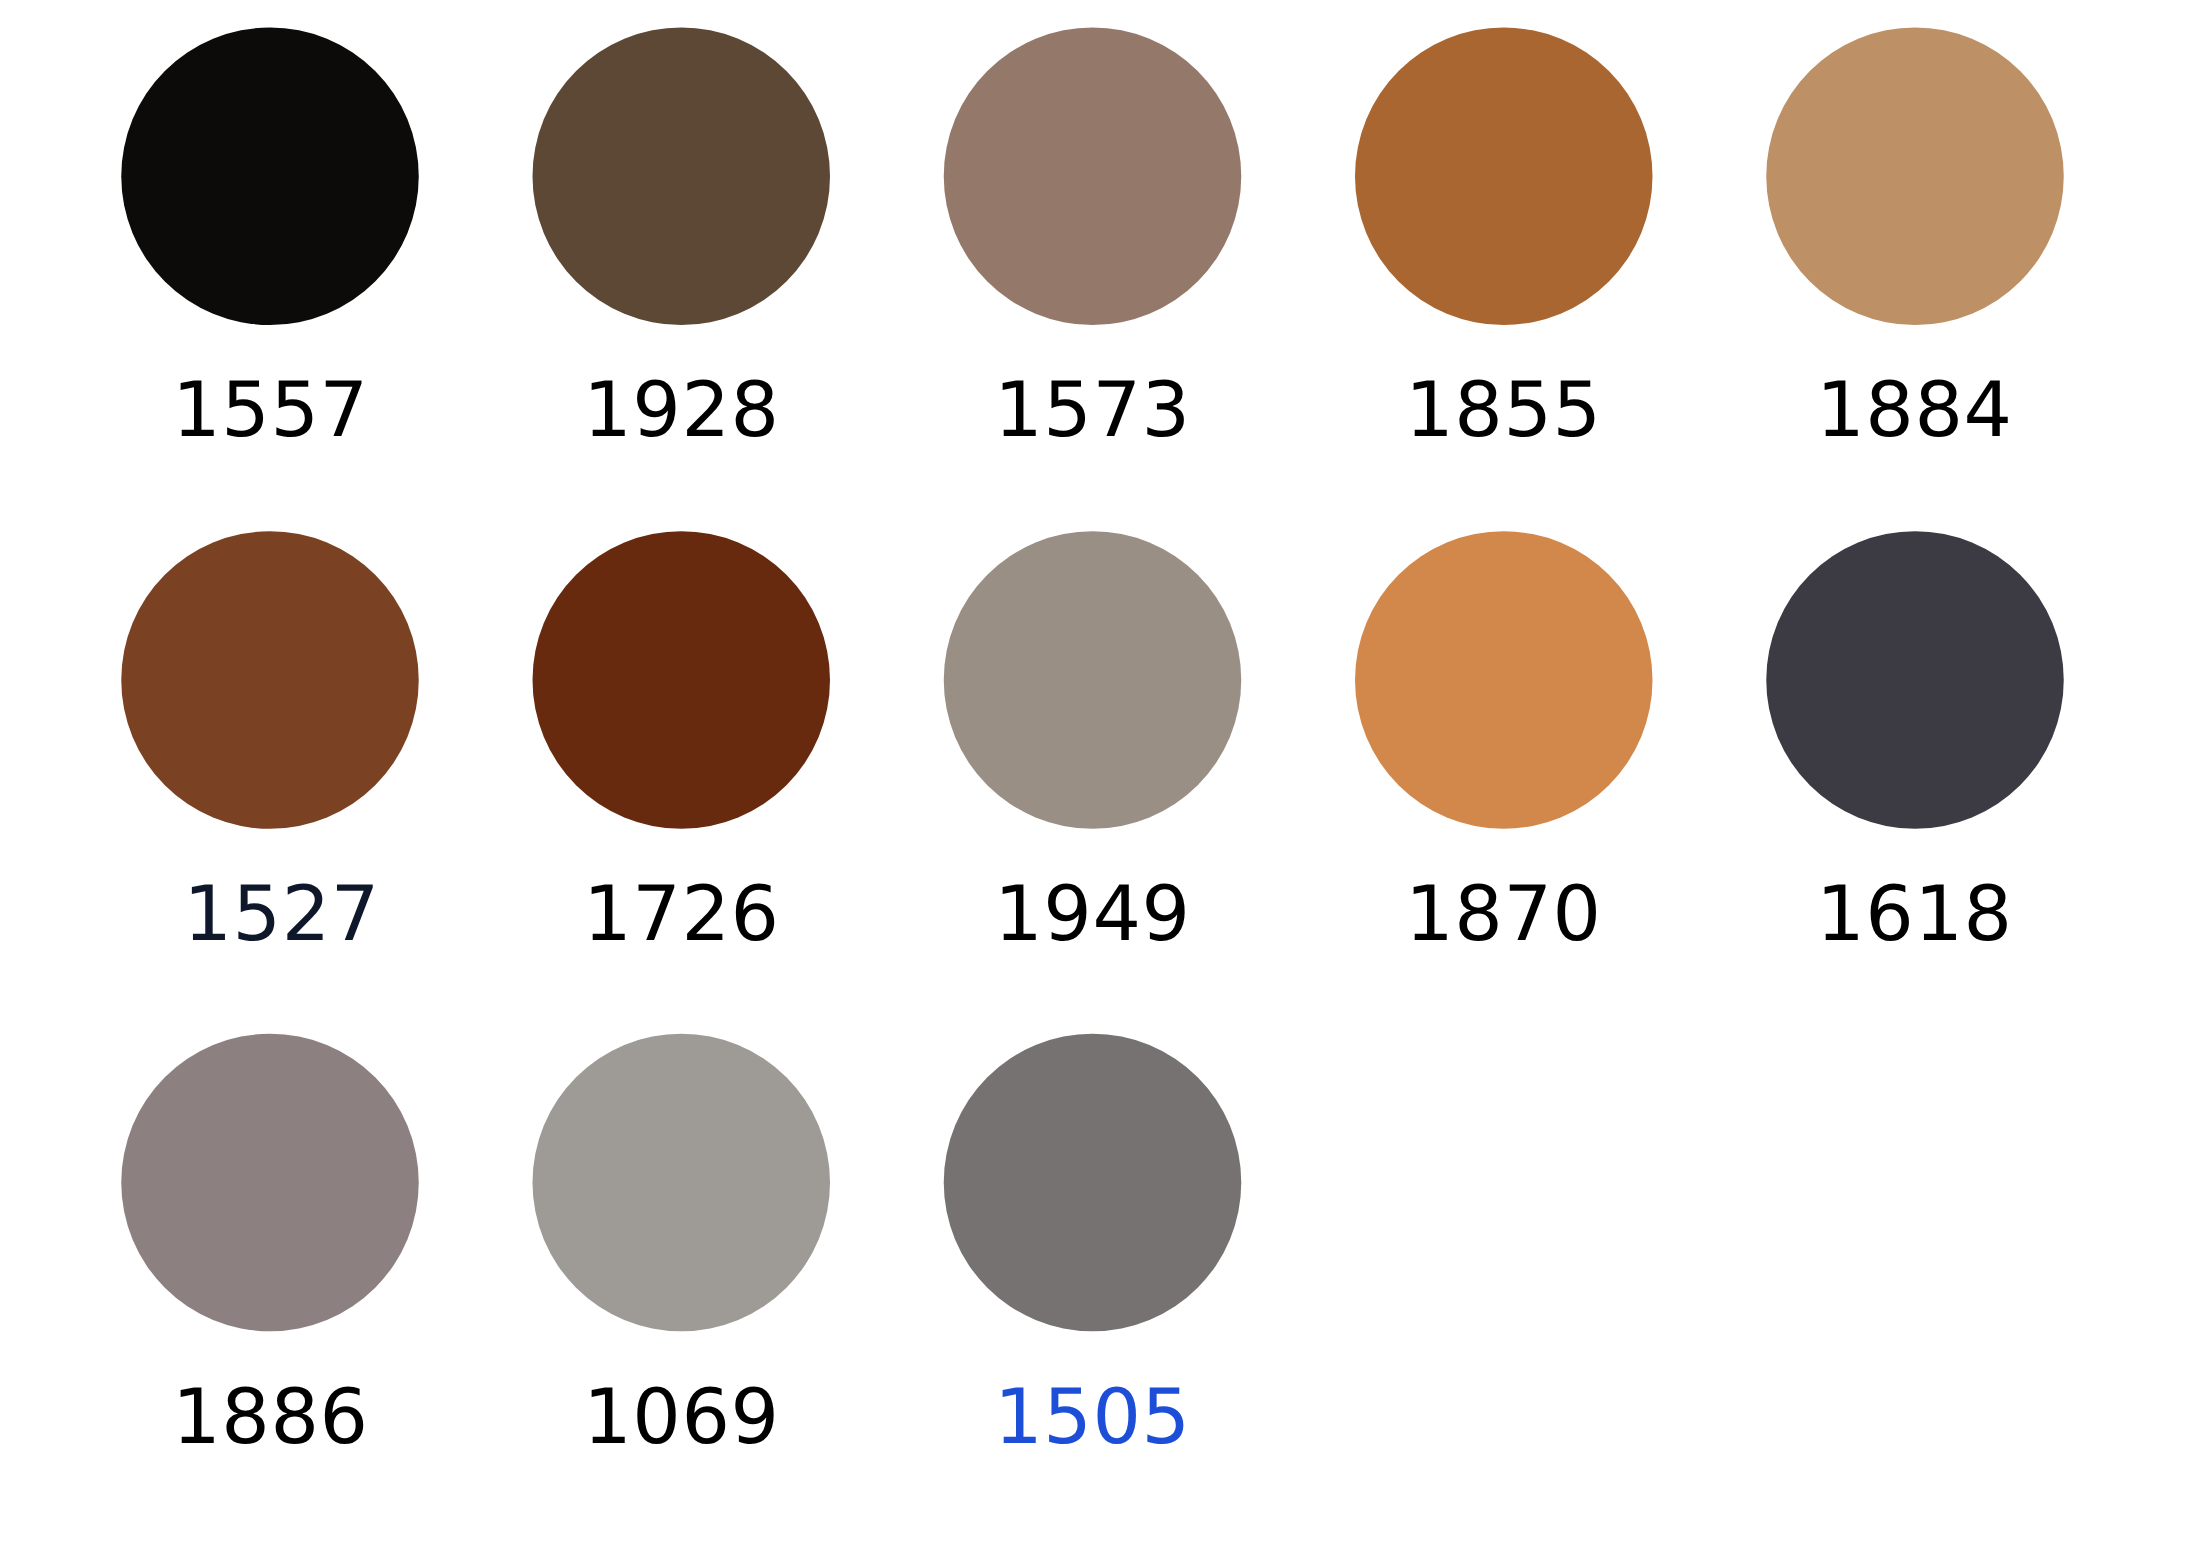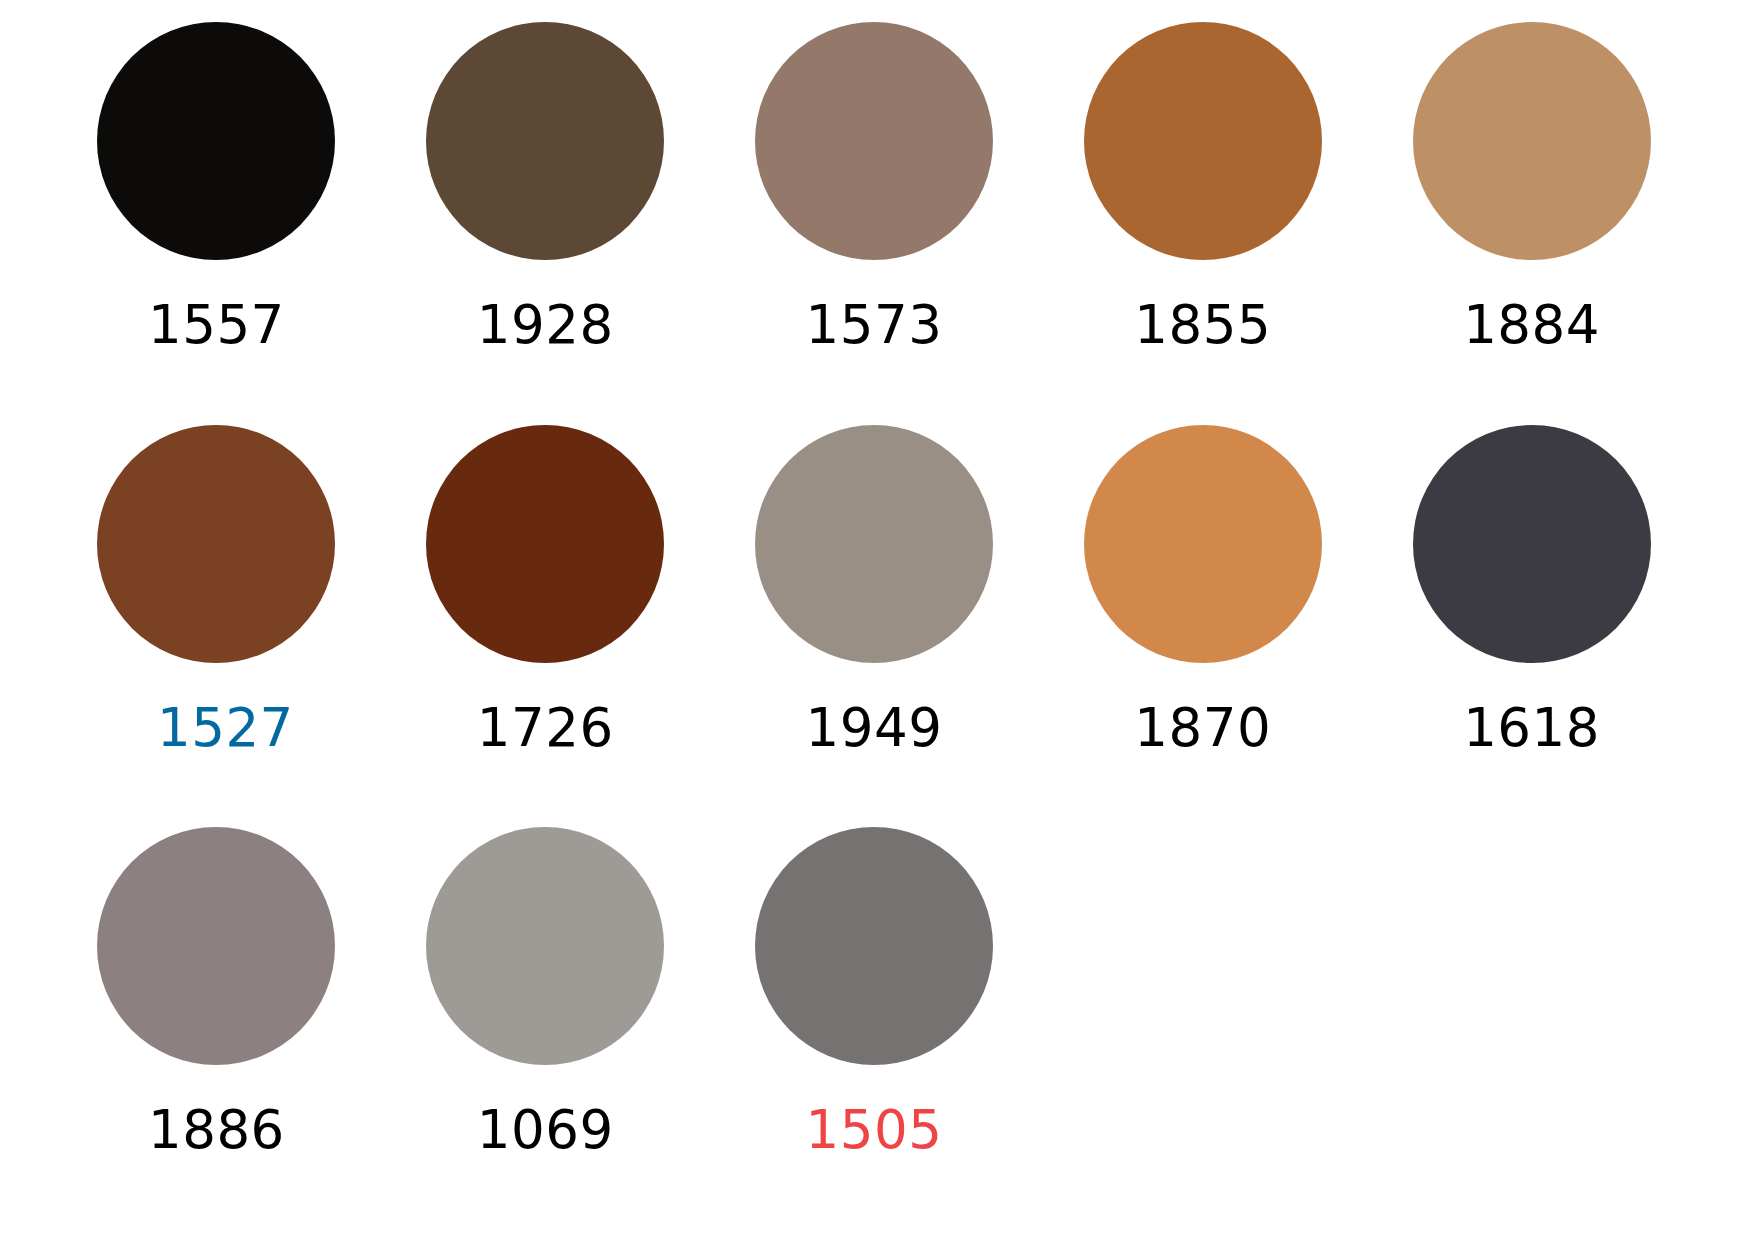"1557" .swatch-label { font-size: 53px -> 61px }
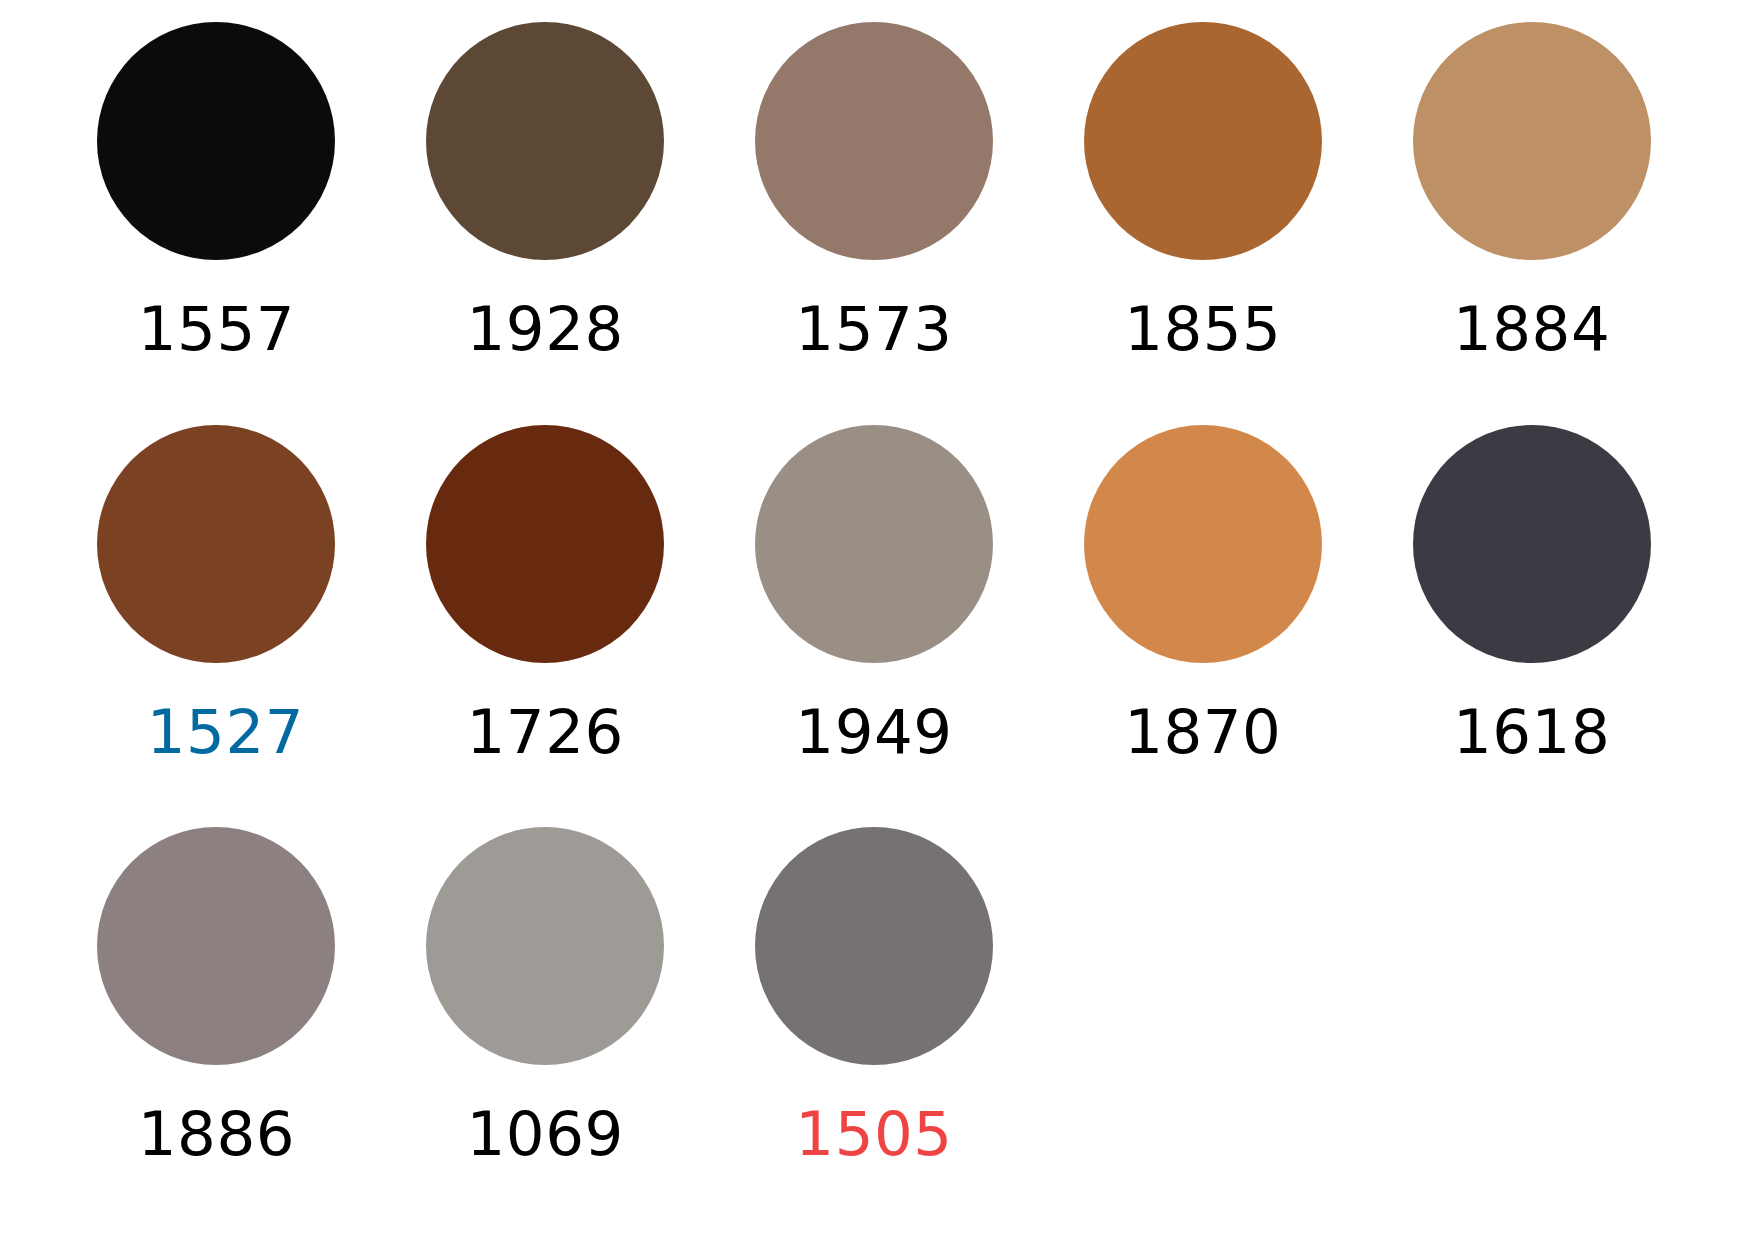"1527" div.swatch-label { color: #0369a1 -> #0f172a }
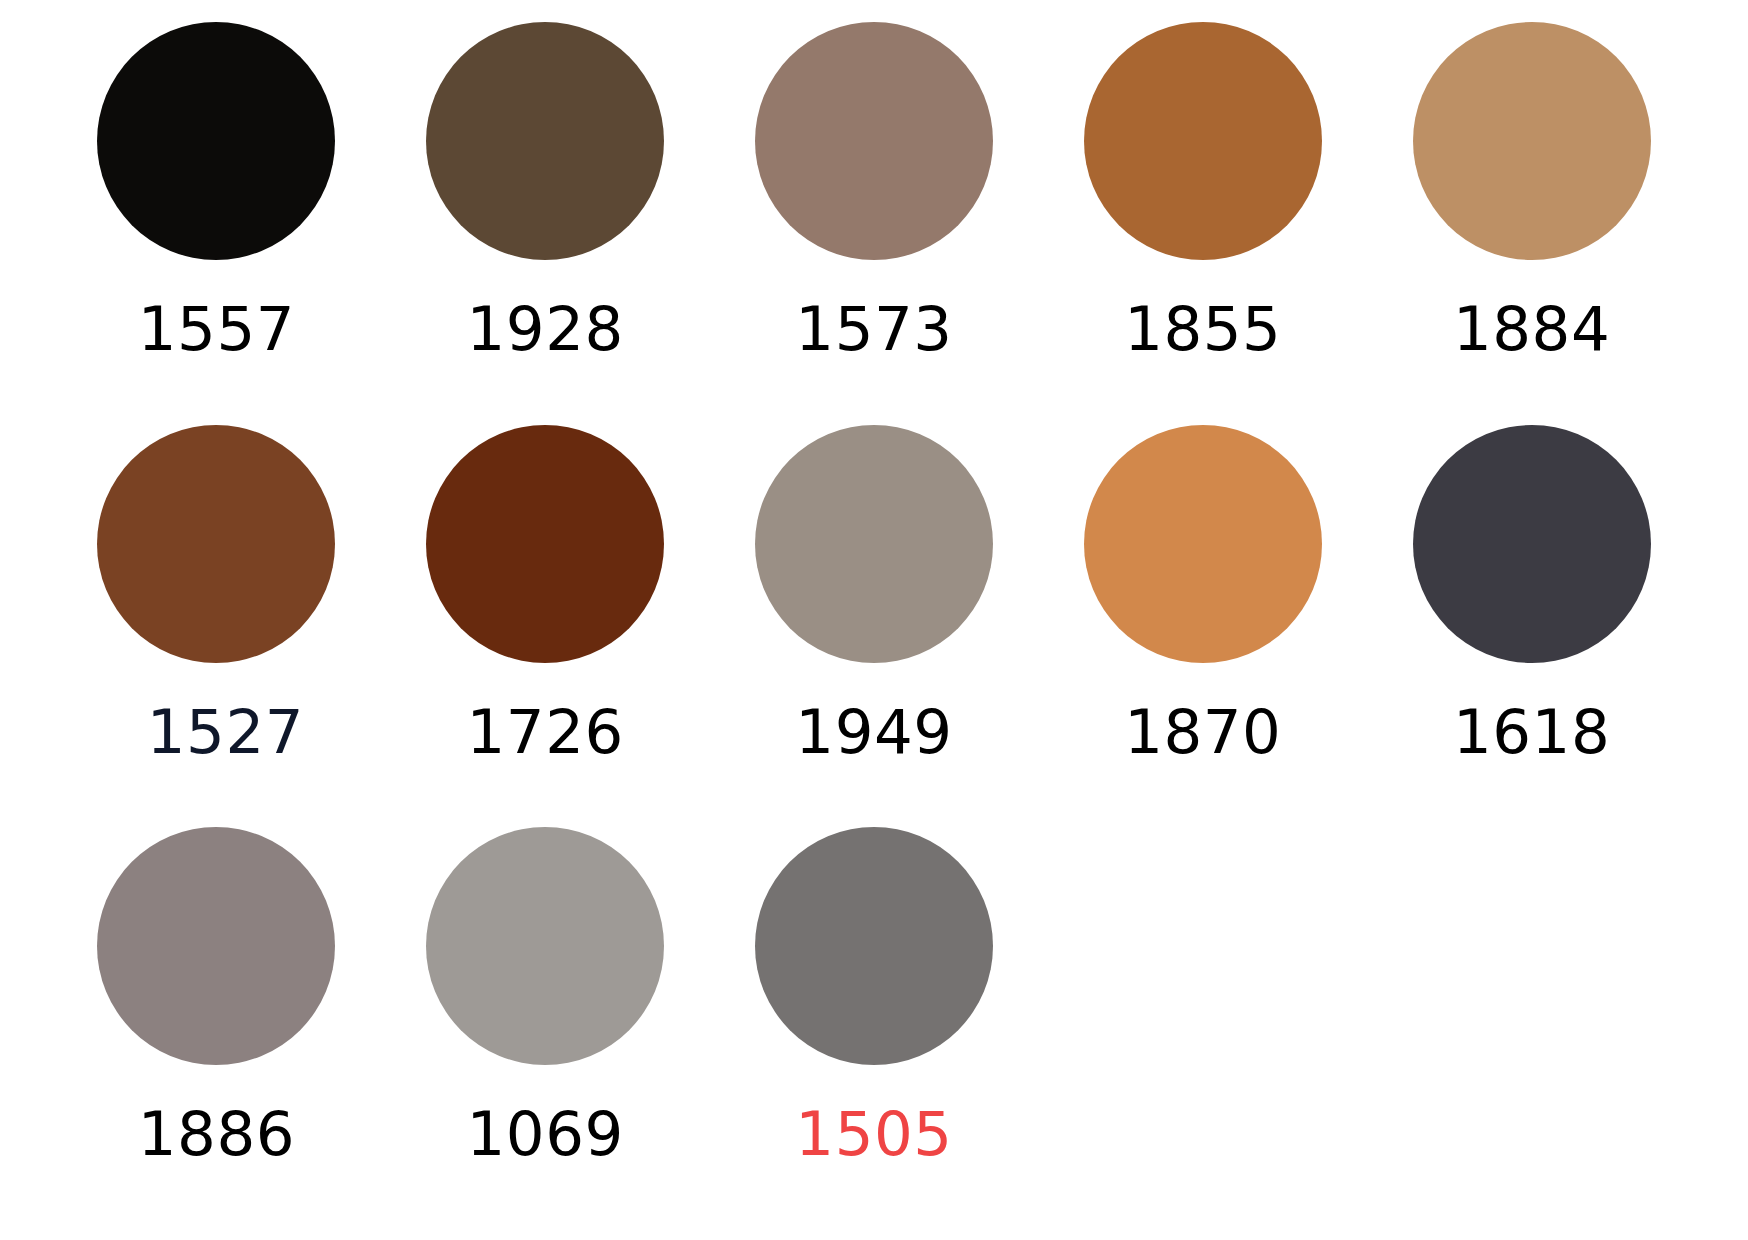"1505" div.swatch-label { color: #ef4444 -> #1d4ed8 }
